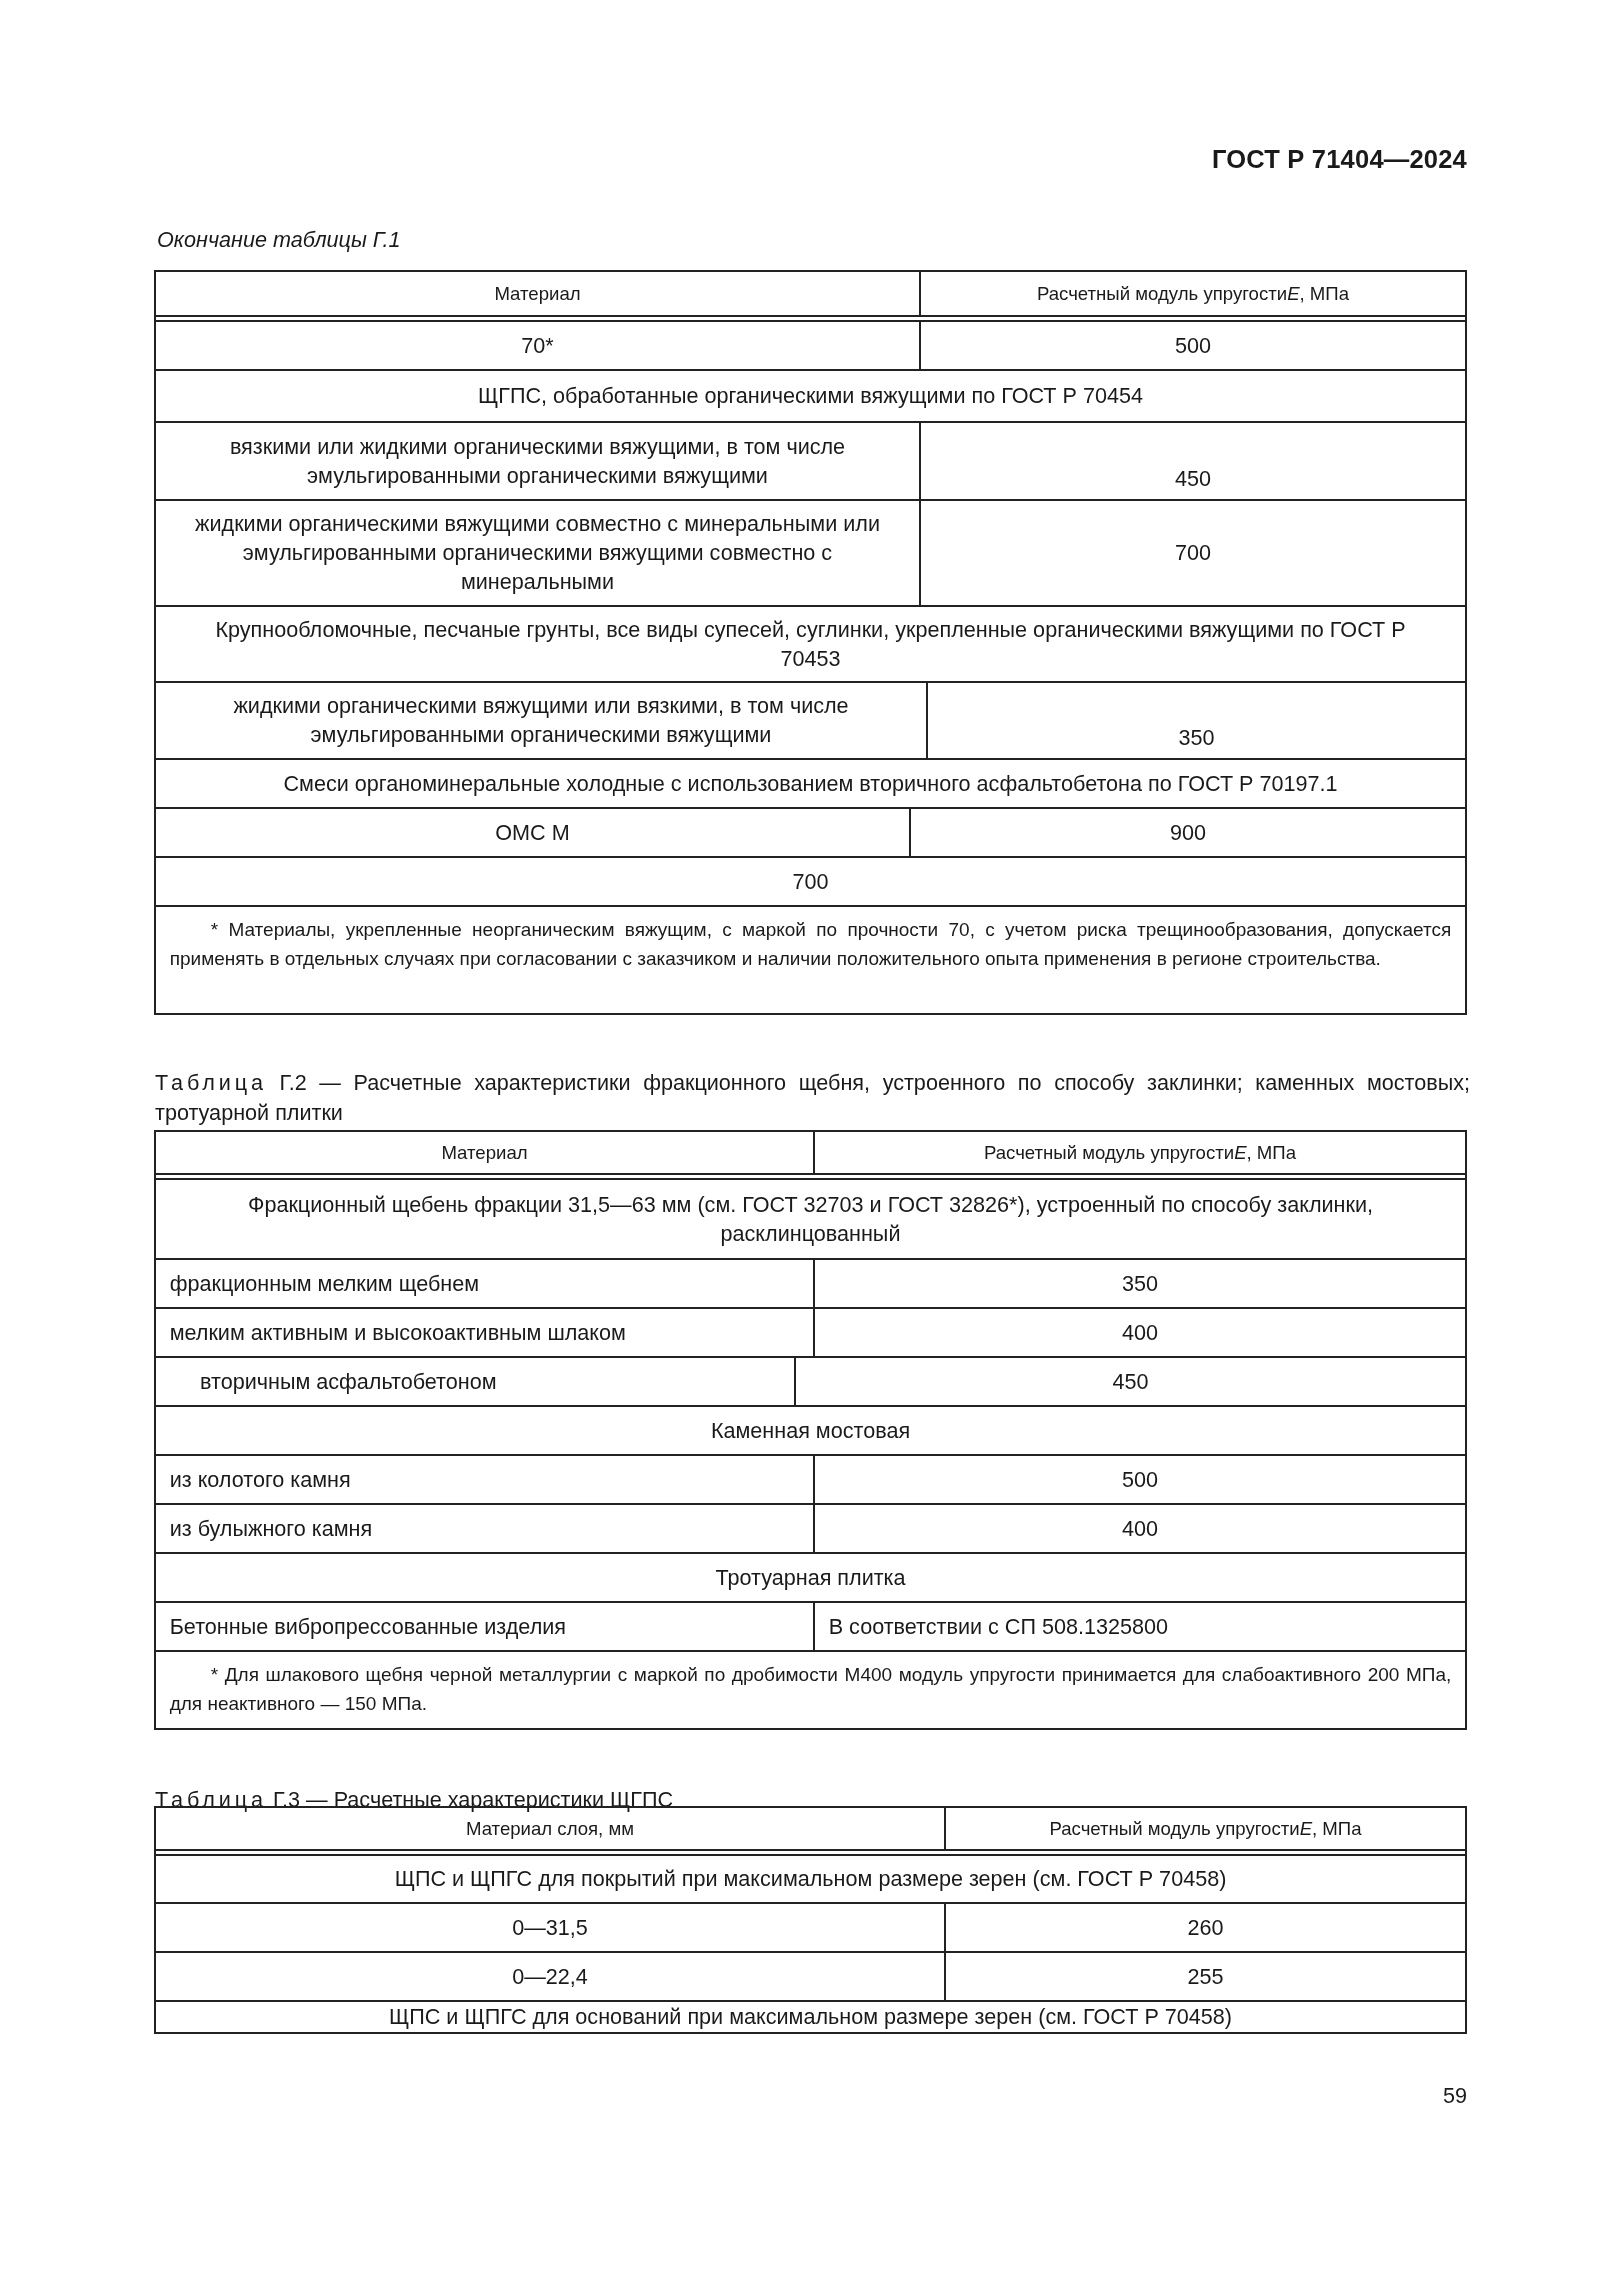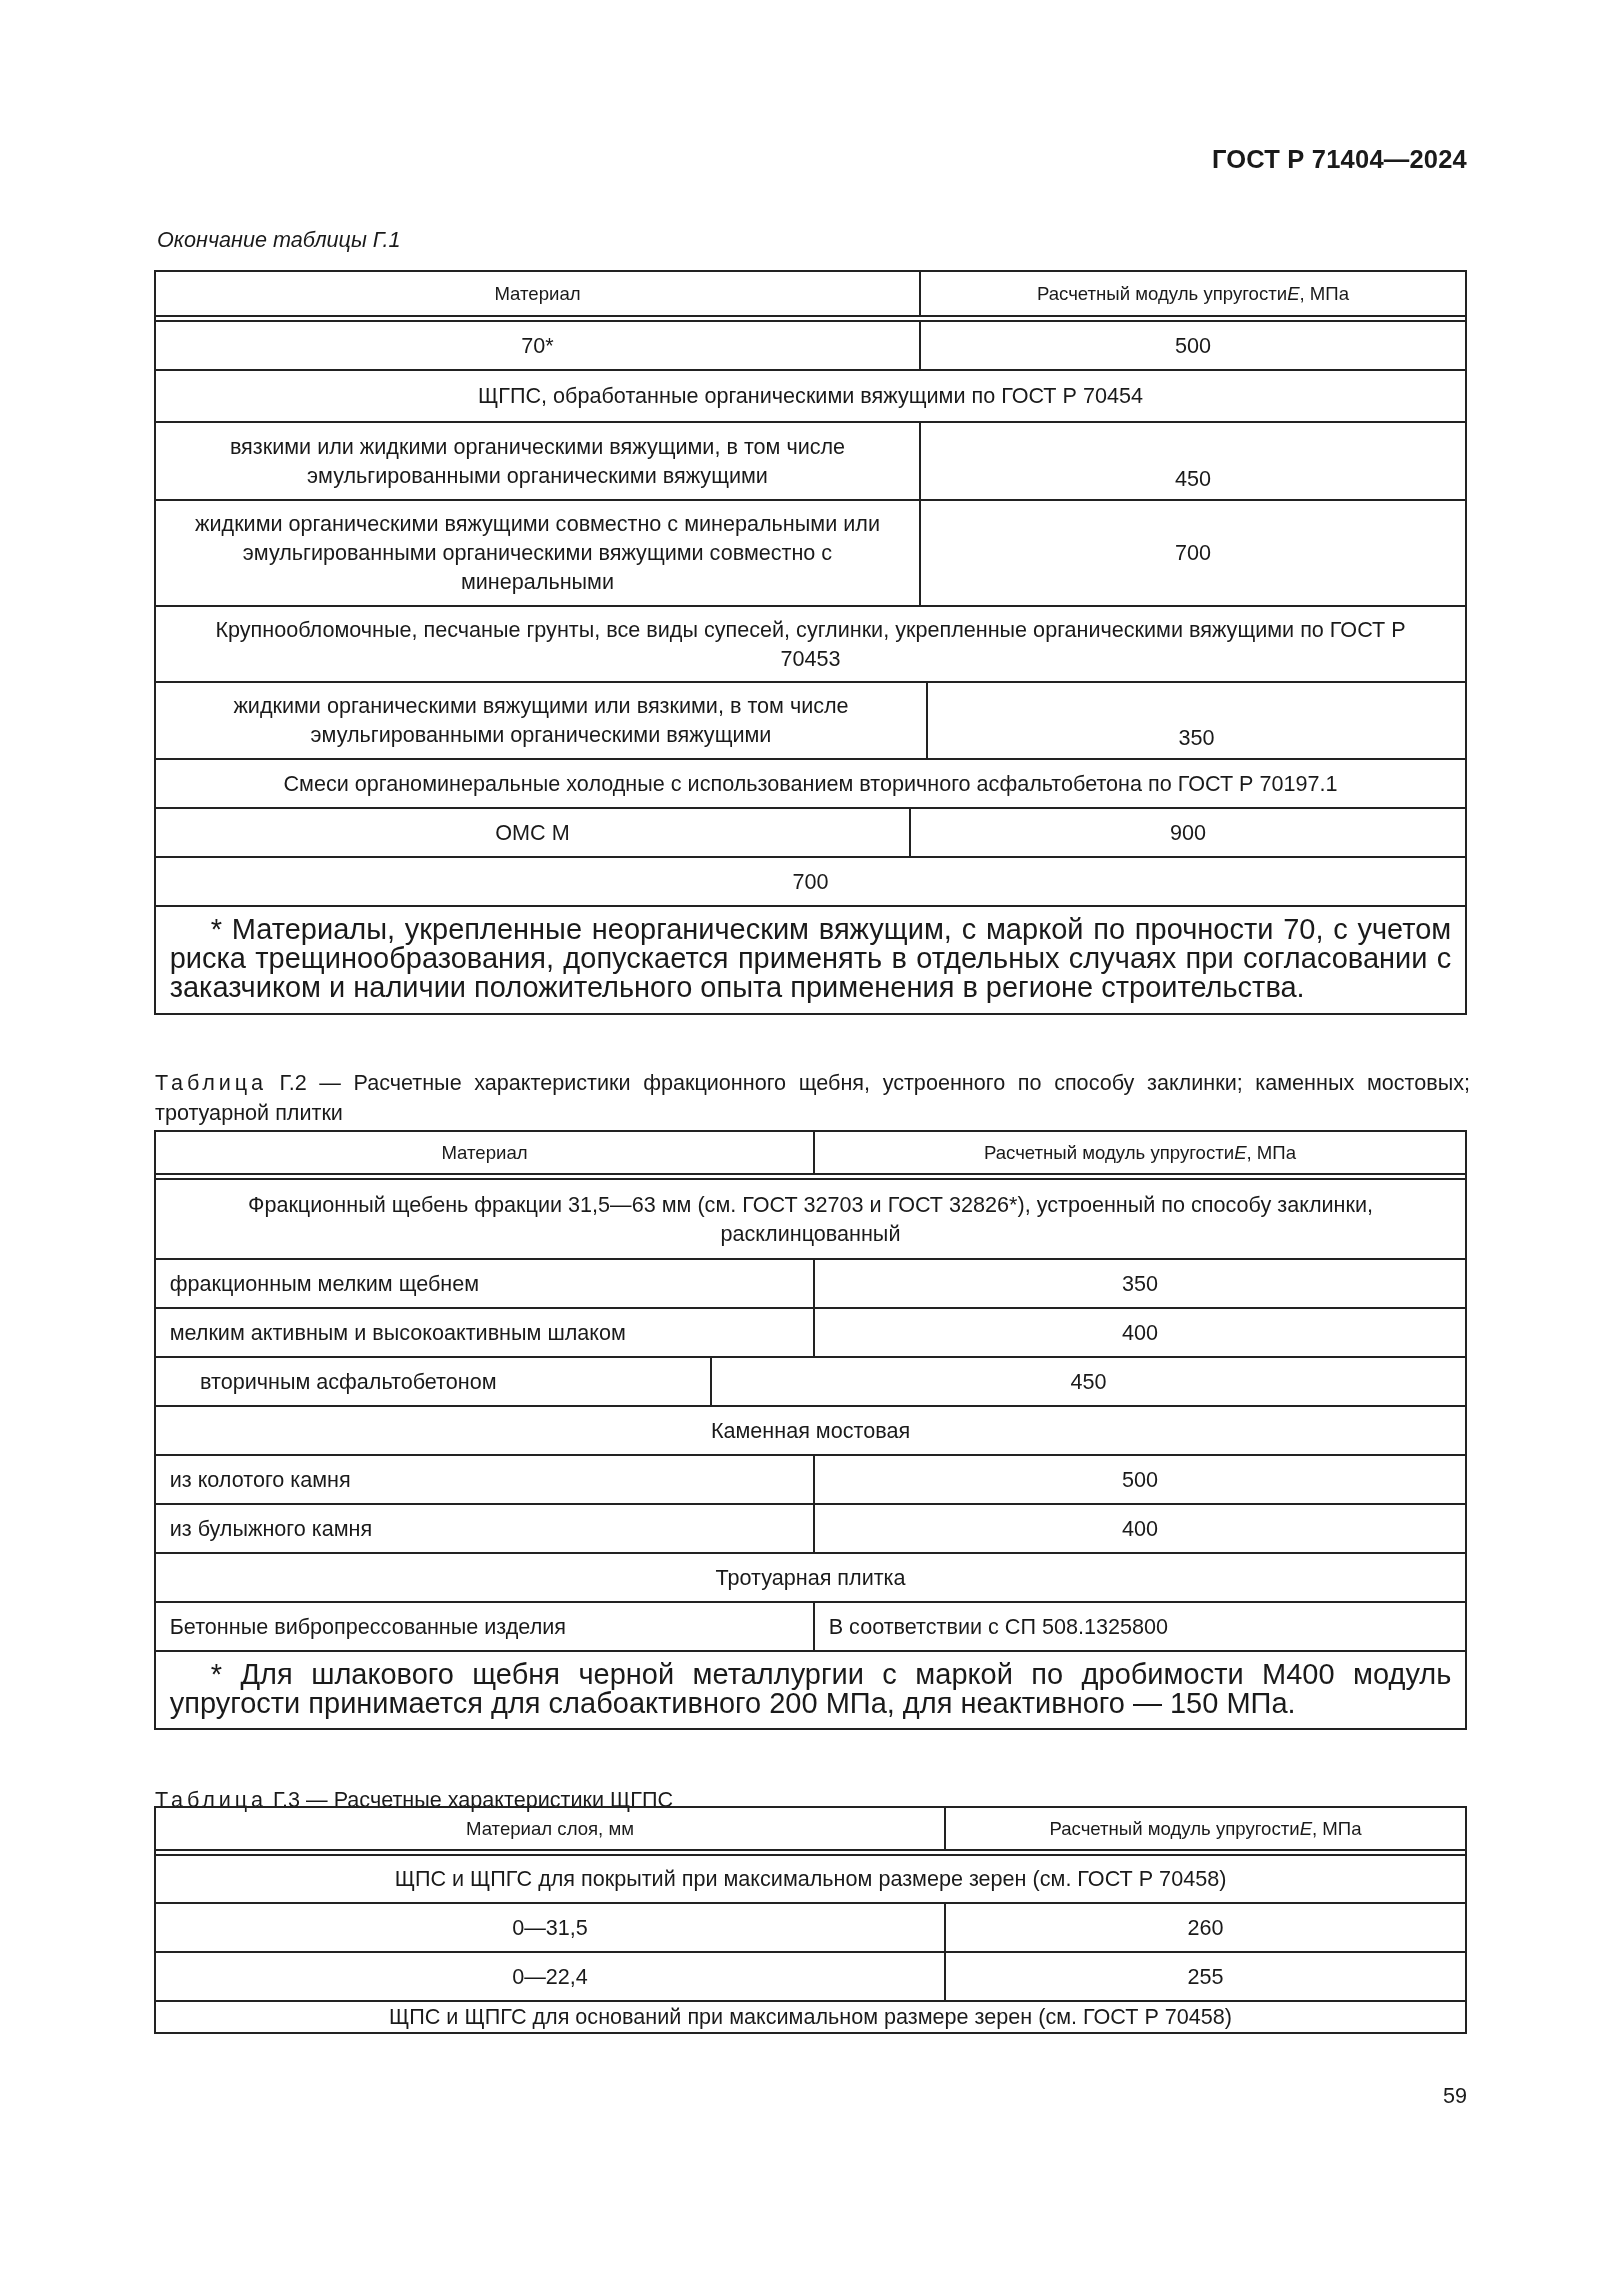"* Материалы, укрепленные неорганическим" .note { font-size: 29px -> 19px }
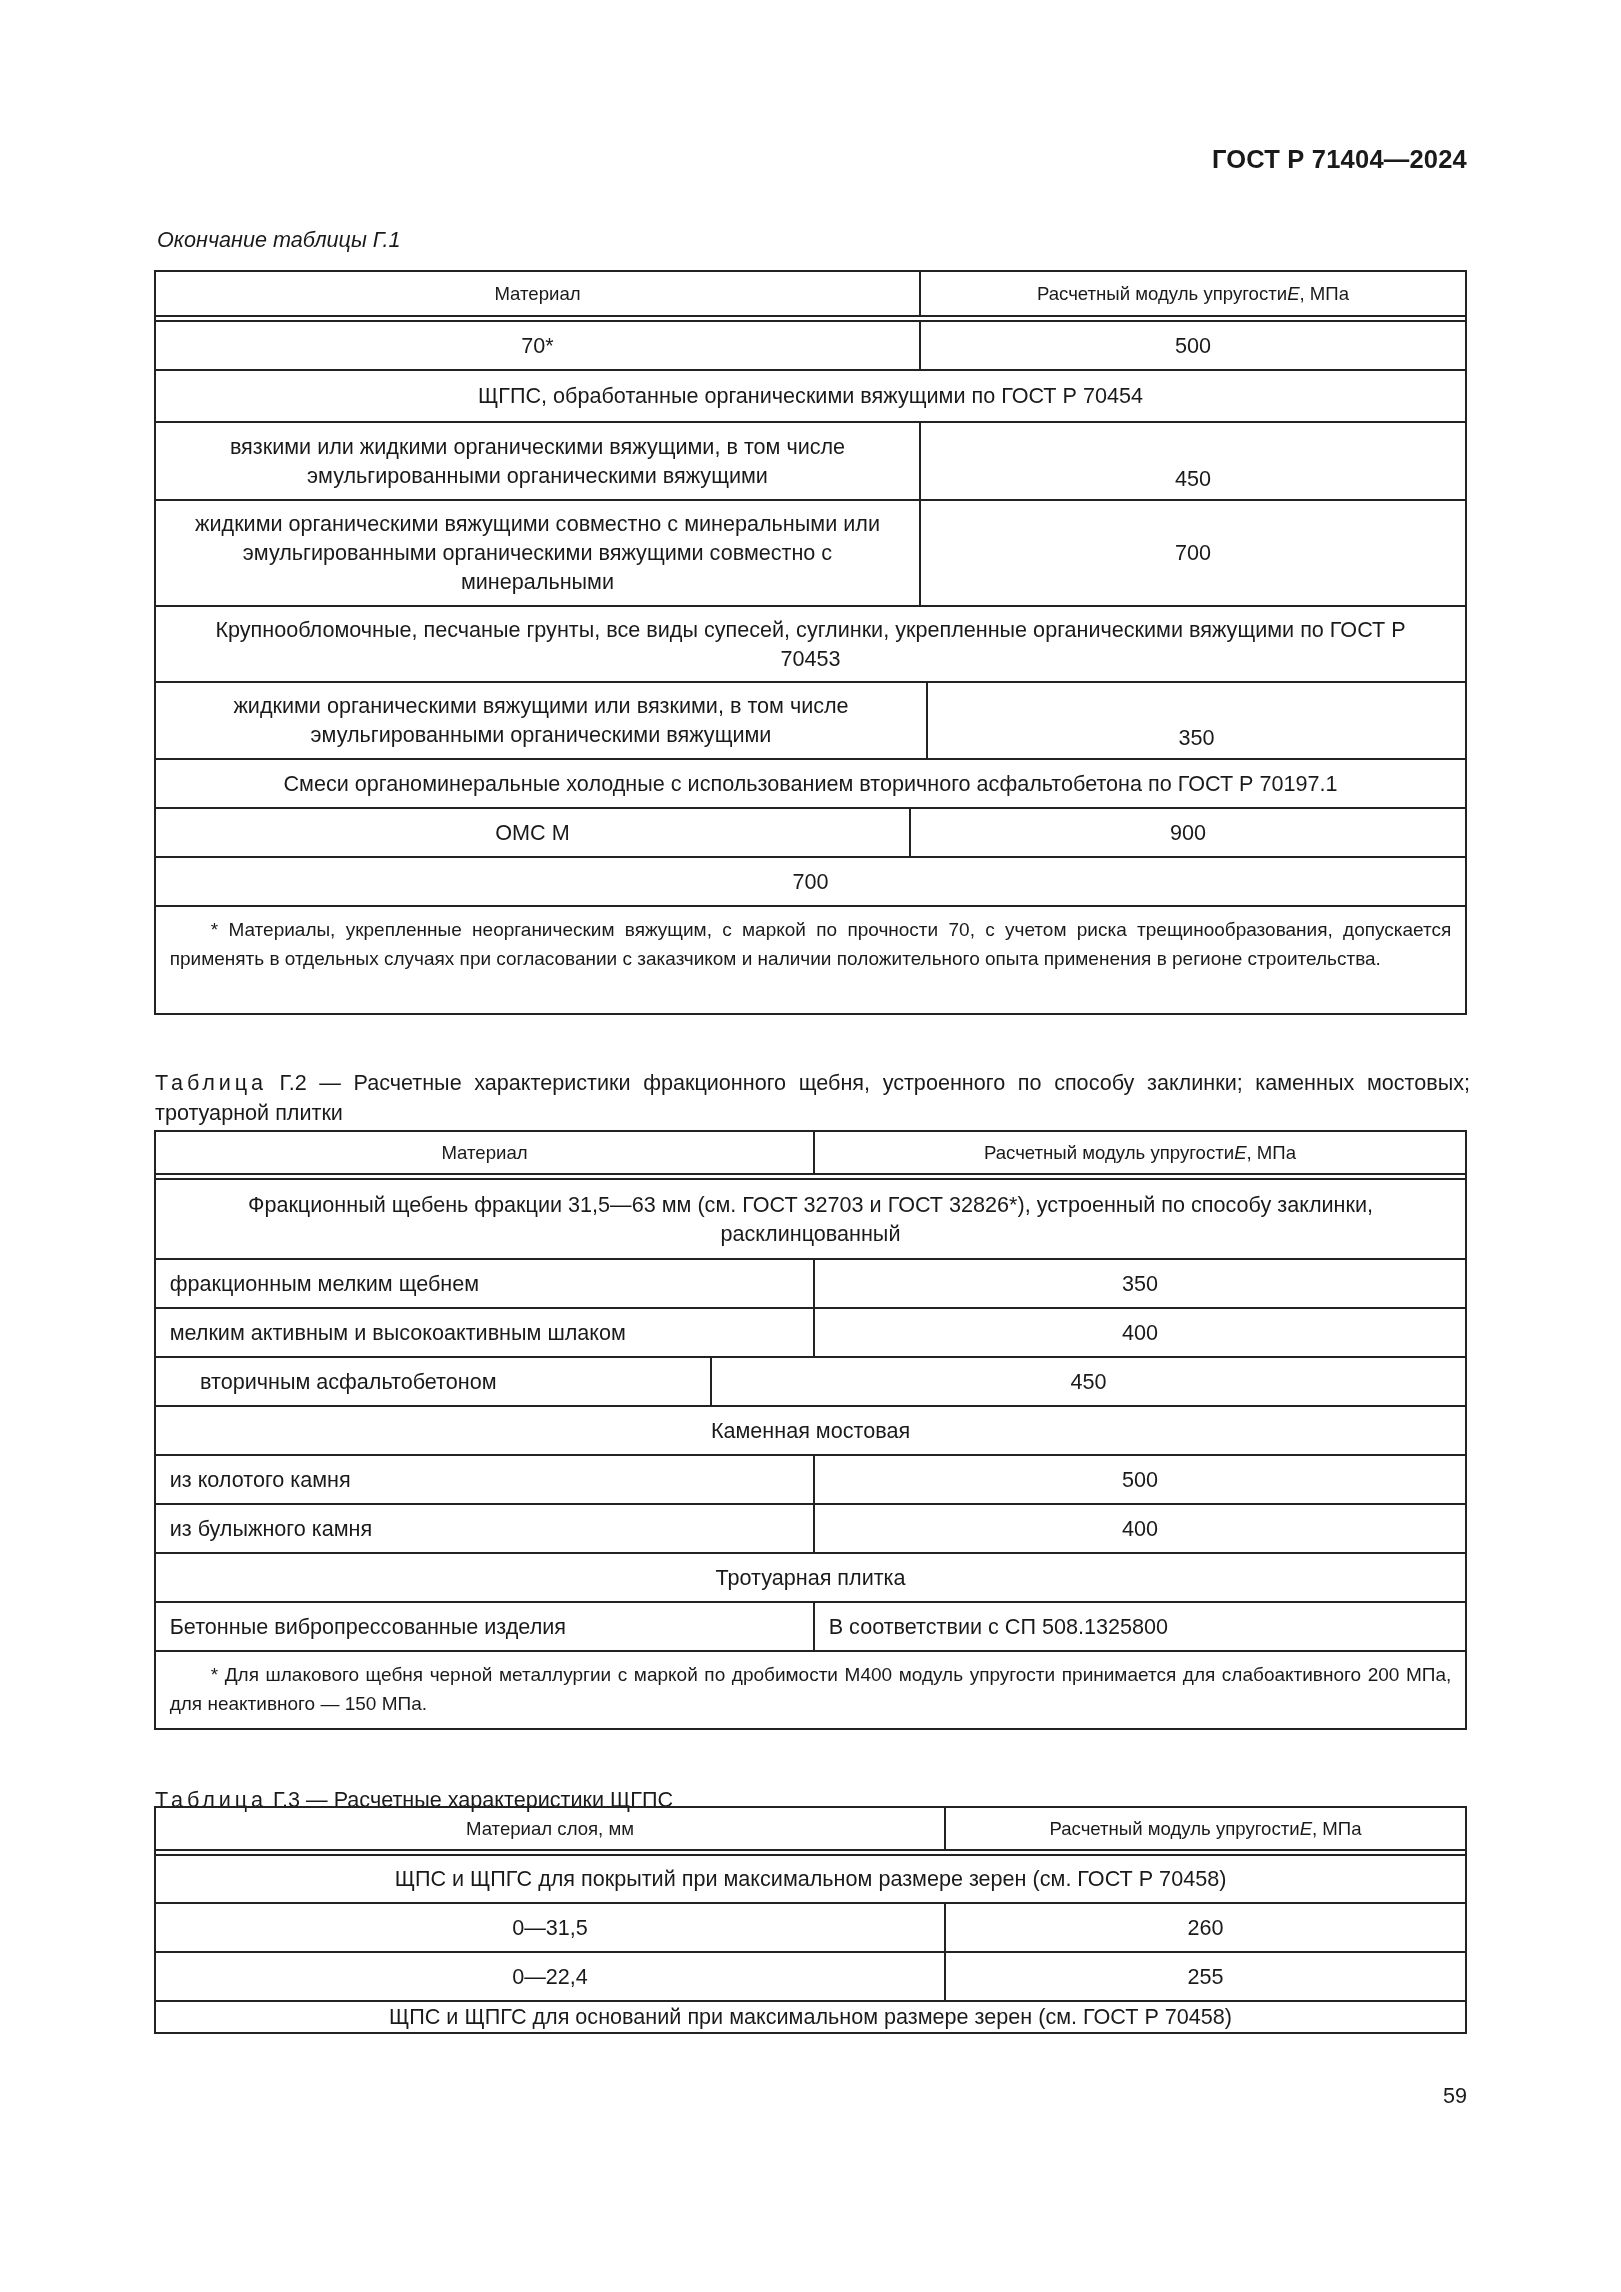"вторичным асфальтобетоном" div.cell { width: 554px -> 638px }
